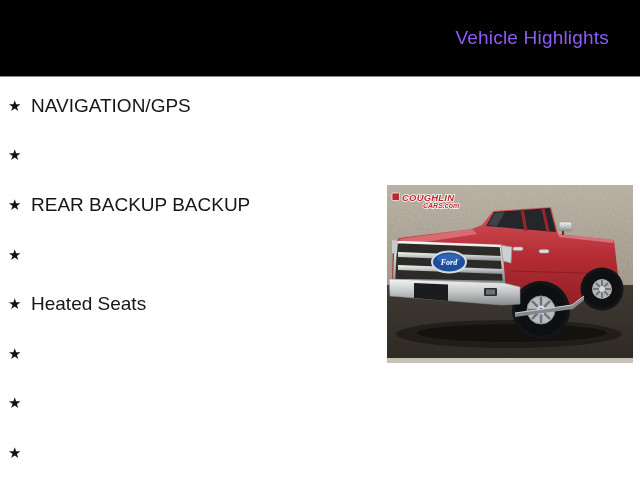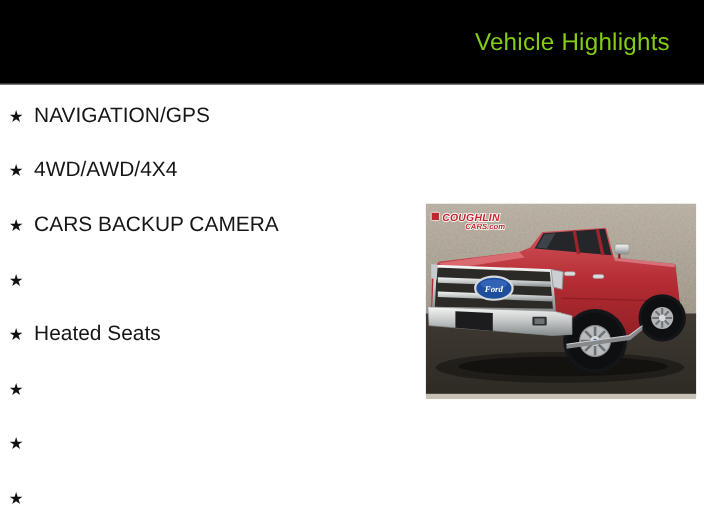"Vehicle Highlights" .page-title { color: #84cc16 -> #8b5cf6; font-size: 22px -> 19px }
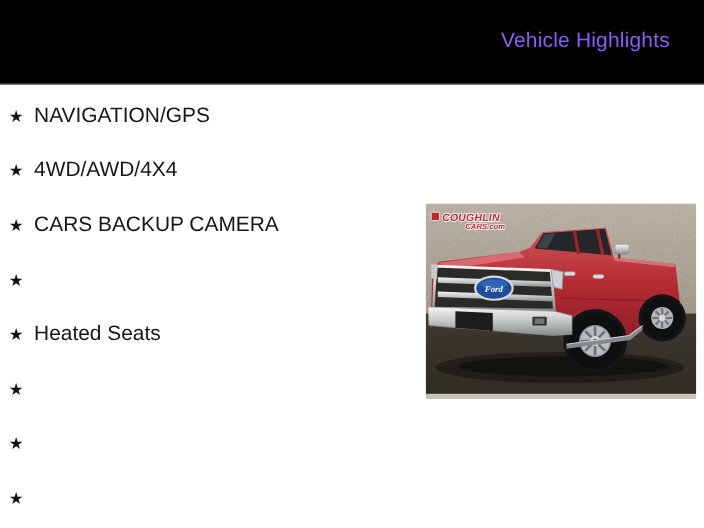"4WD/AWD/4X4" span.hl-label { html: <span>4WD/AWD/4X4</span> -> none }
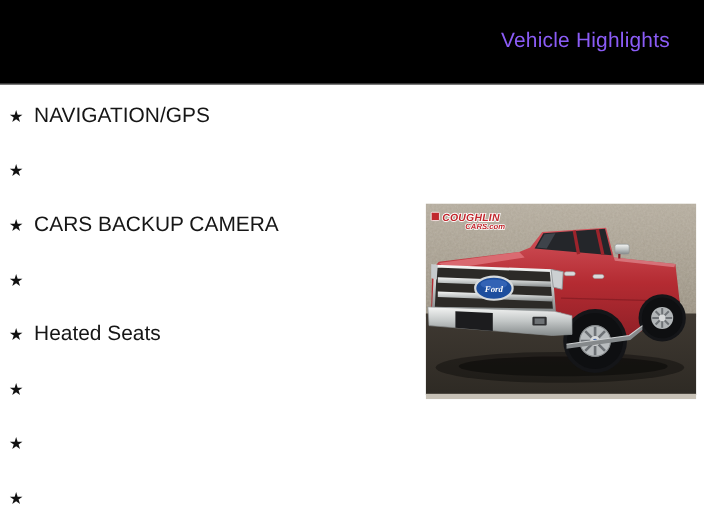"CARS BACKUP CAMERA" span.hl-label { text: CARS BACKUP CAMERA -> REAR BACKUP BACKUP }
